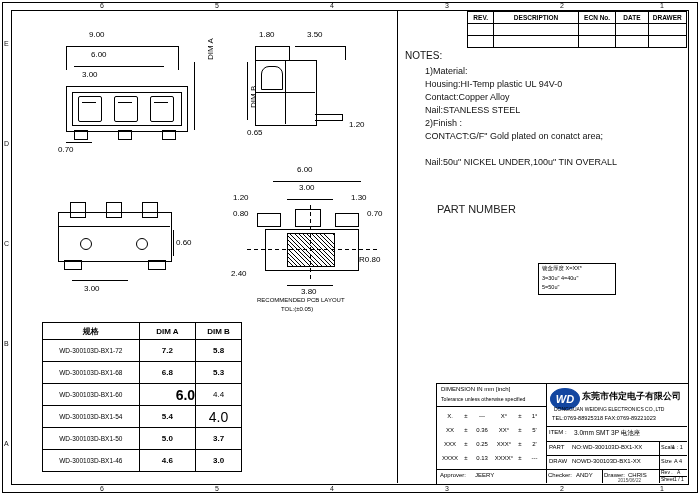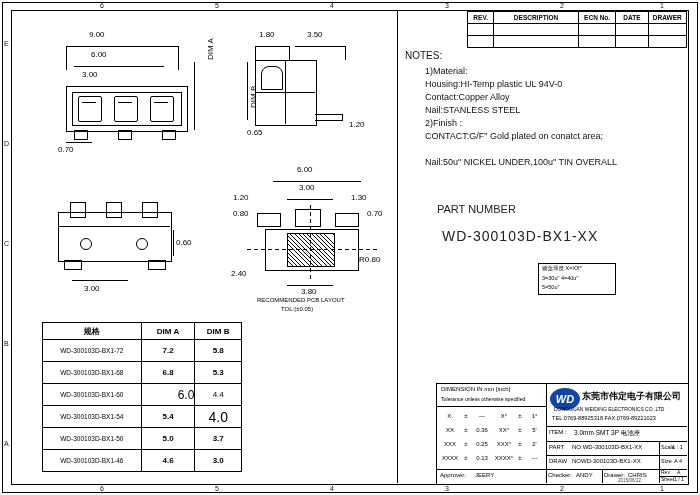"WD-300103D-BX1-XX" div.txt { html: <div>WD-300103D-BX1-XX</div> -> none }
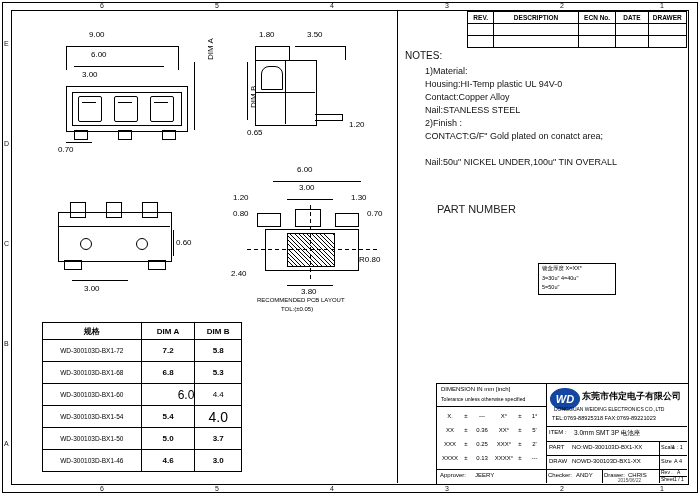"6.0" td { font-size: 12px -> 14px; font-weight: normal -> bold }
